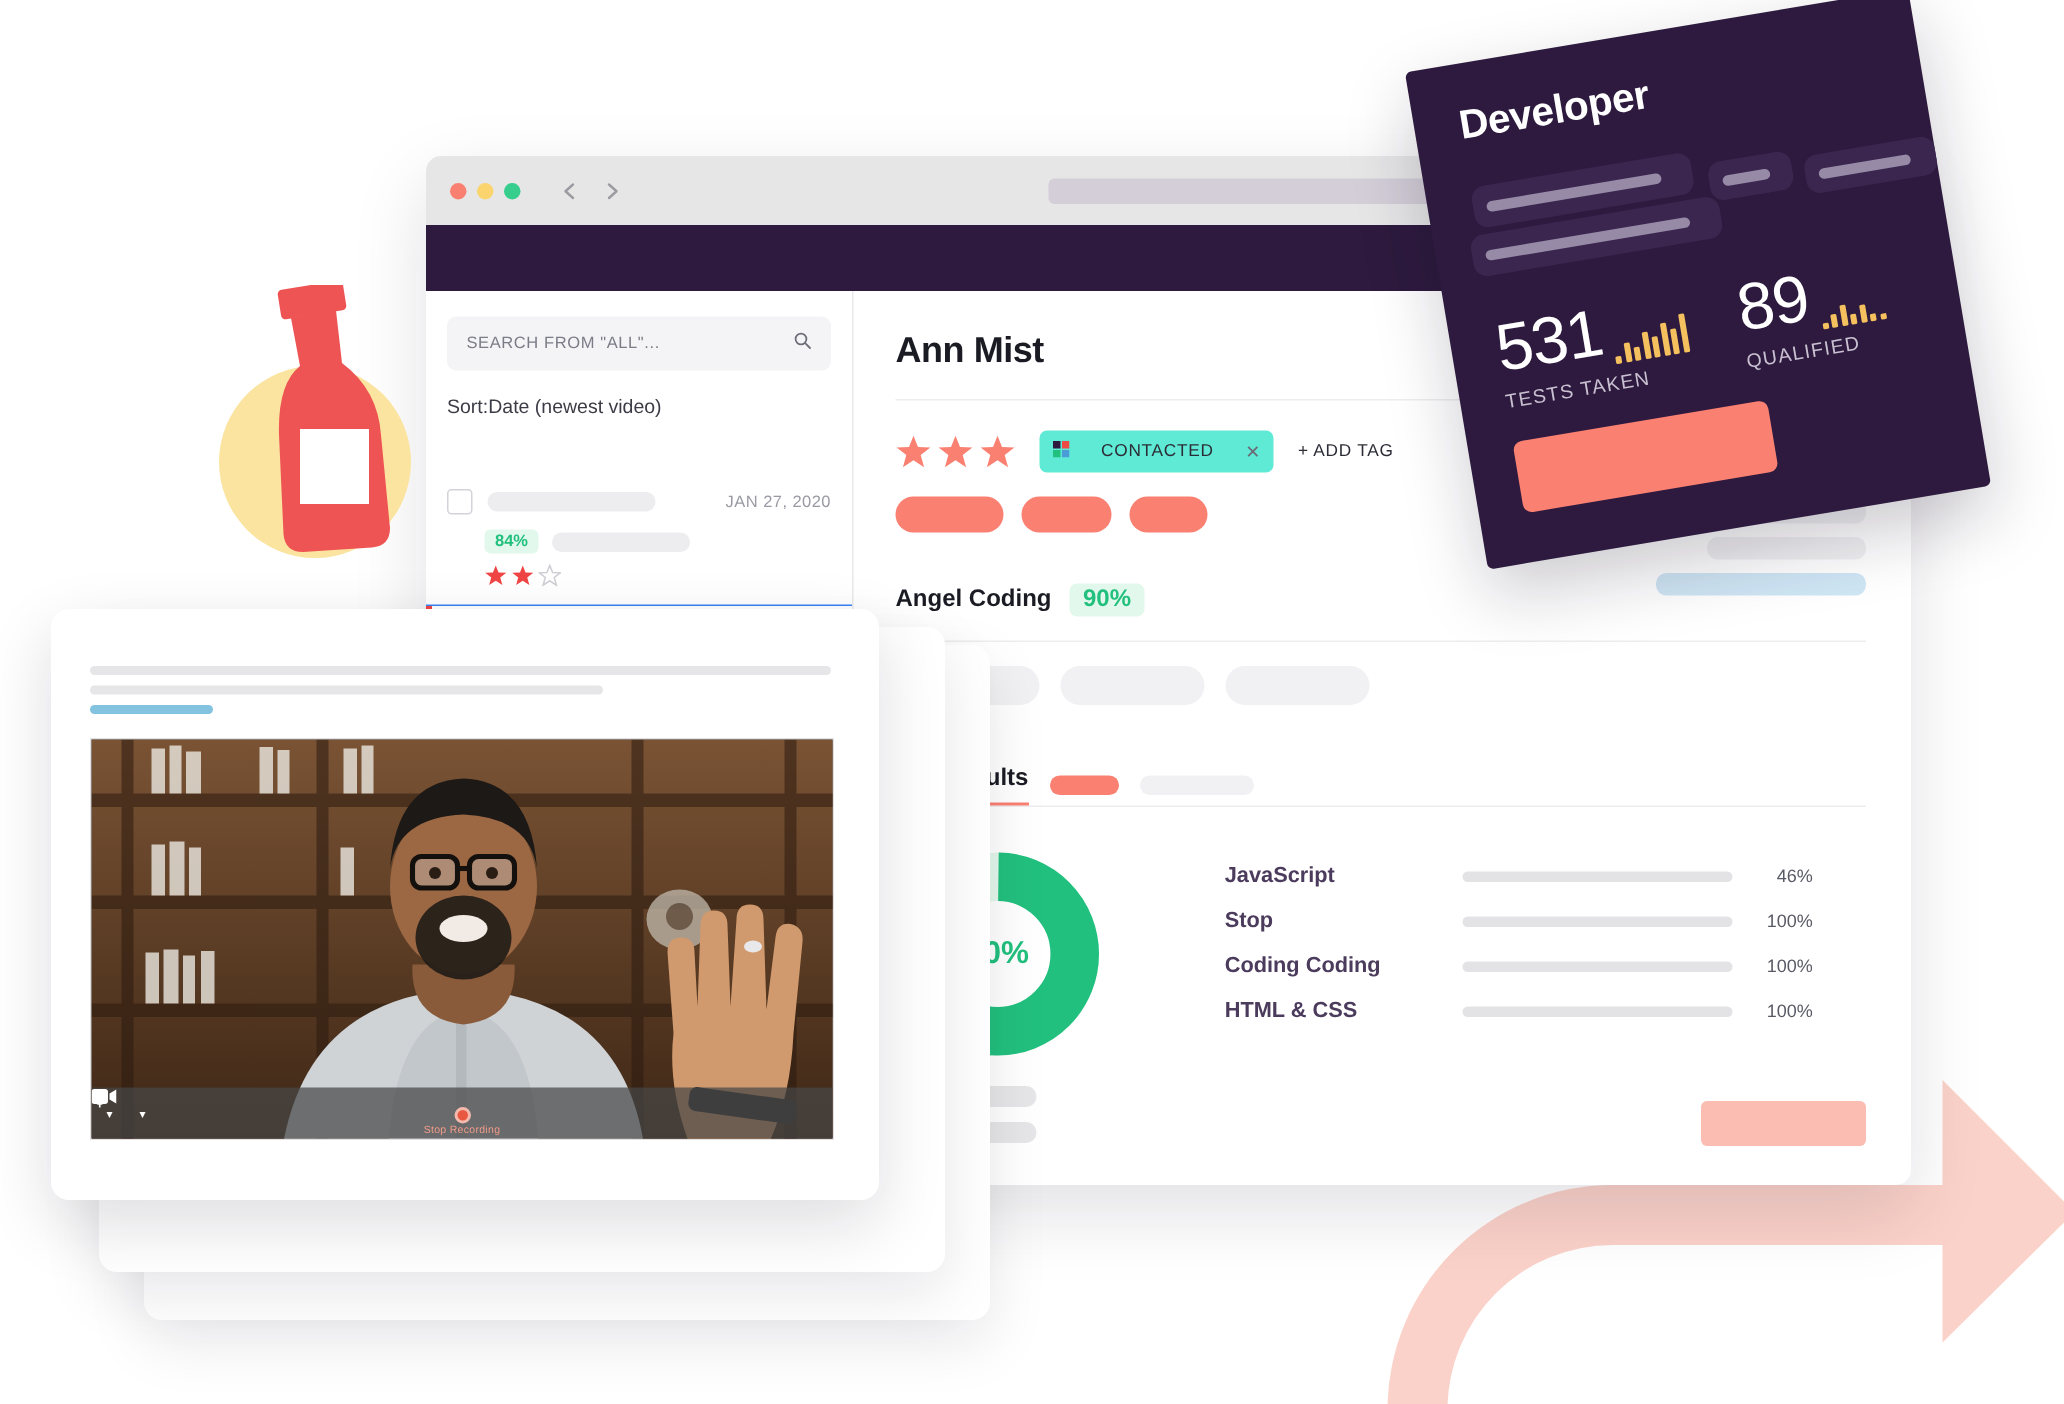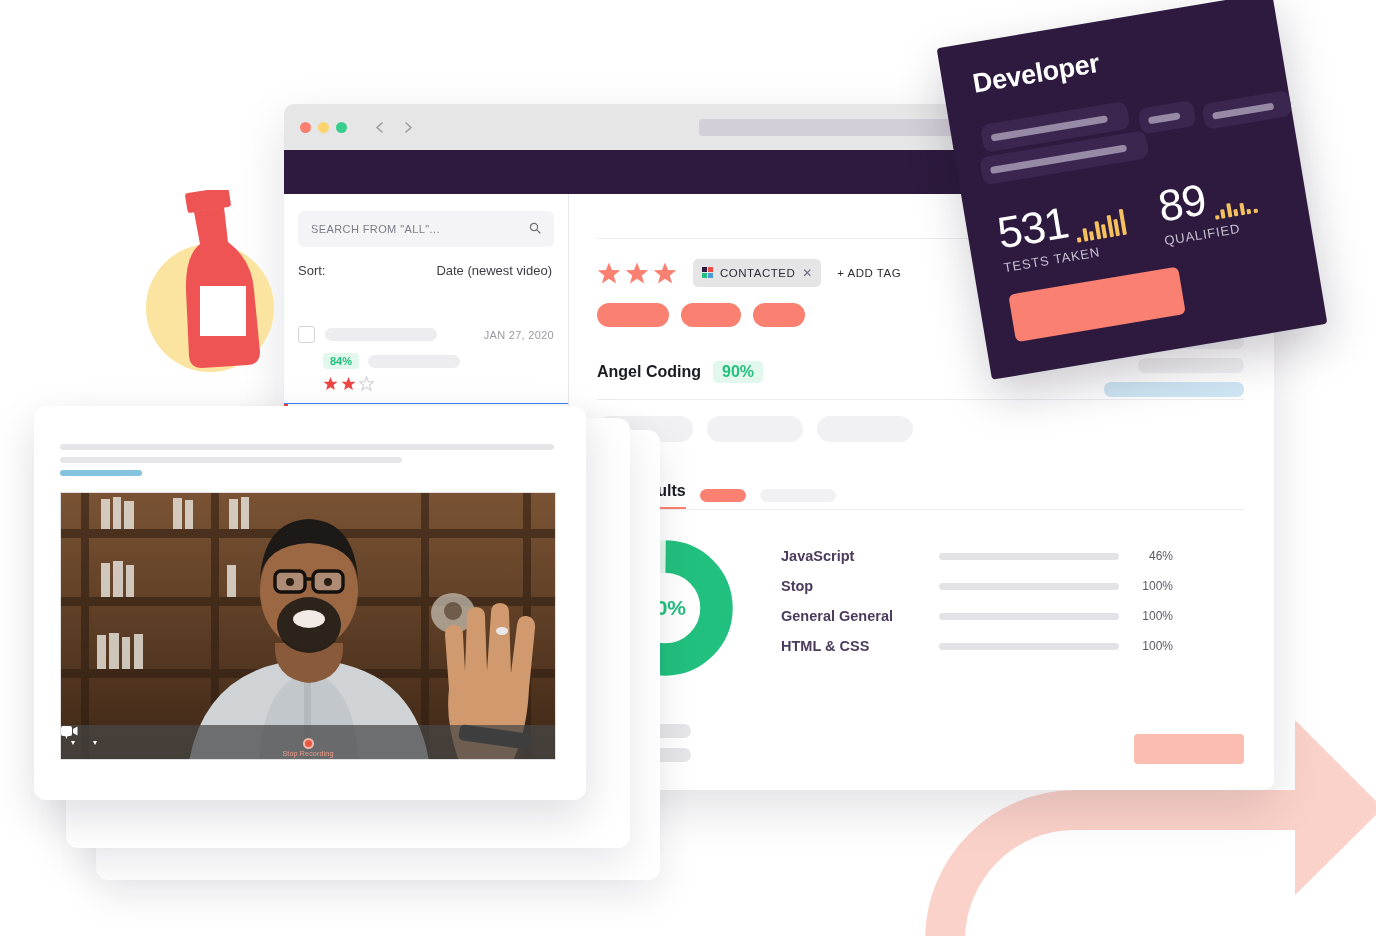"Ann Mist" div.cand-title { html: none -> <div>Ann Mist</div> }
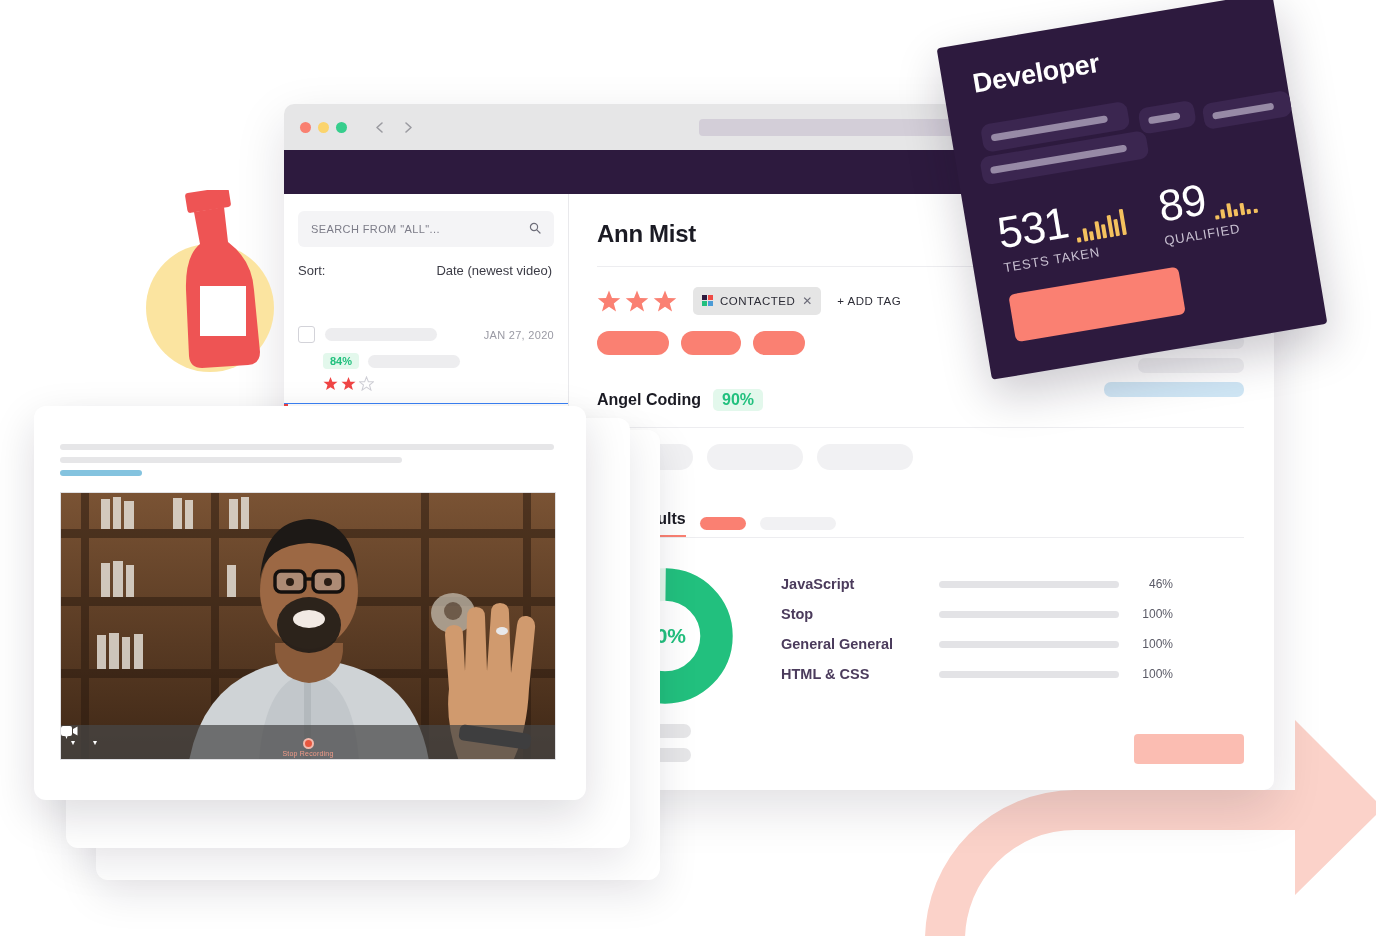"Sort:" .sortrow { justify-content: space-between -> flex-start }
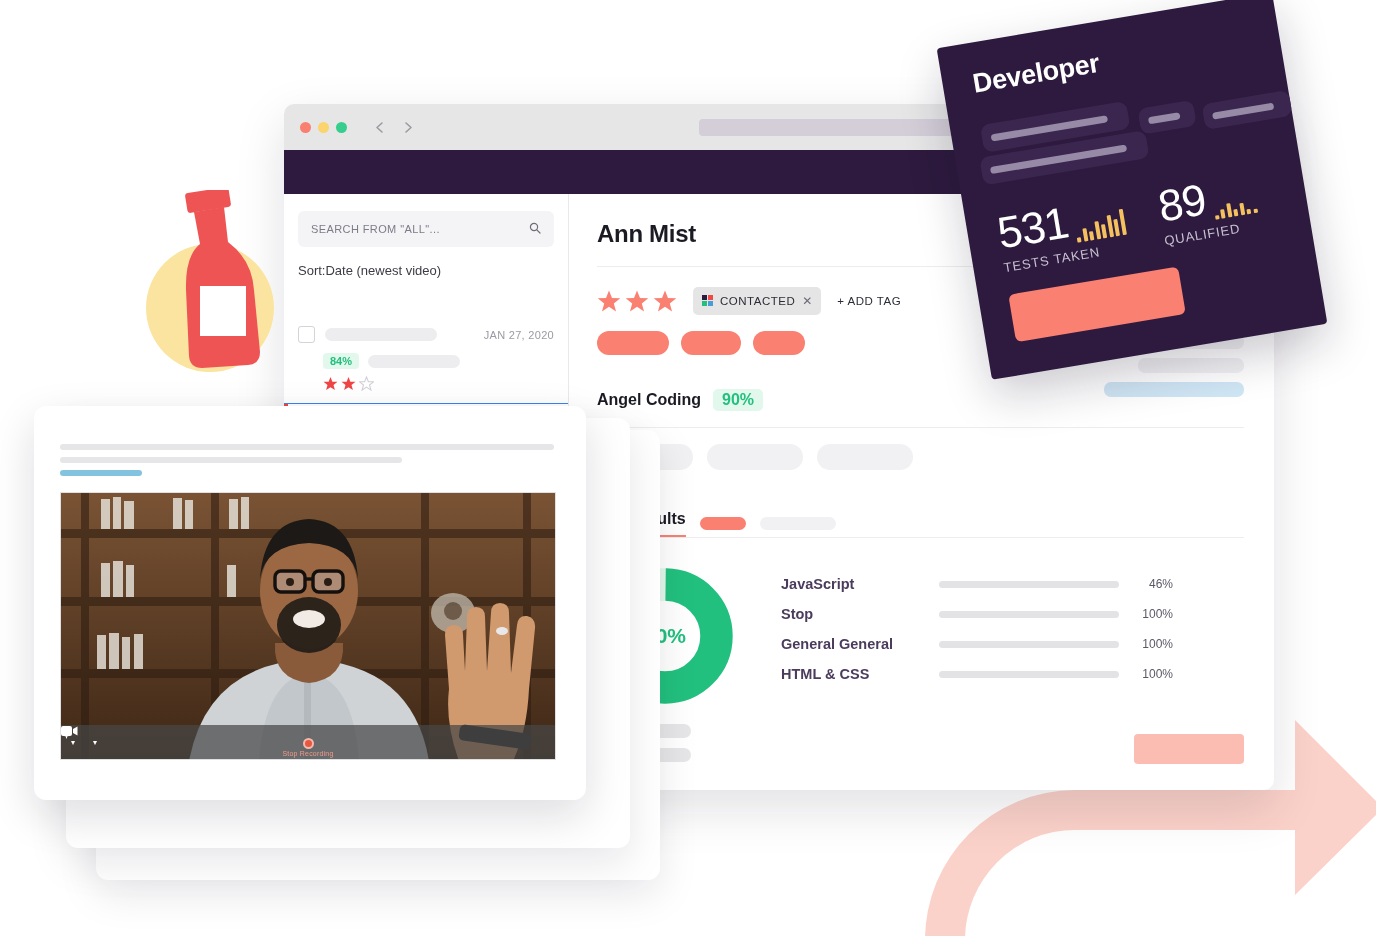"CONTACTED" .tag-pill { background: #e5e5e5 -> #5eead4; gap: 7px -> 21px }
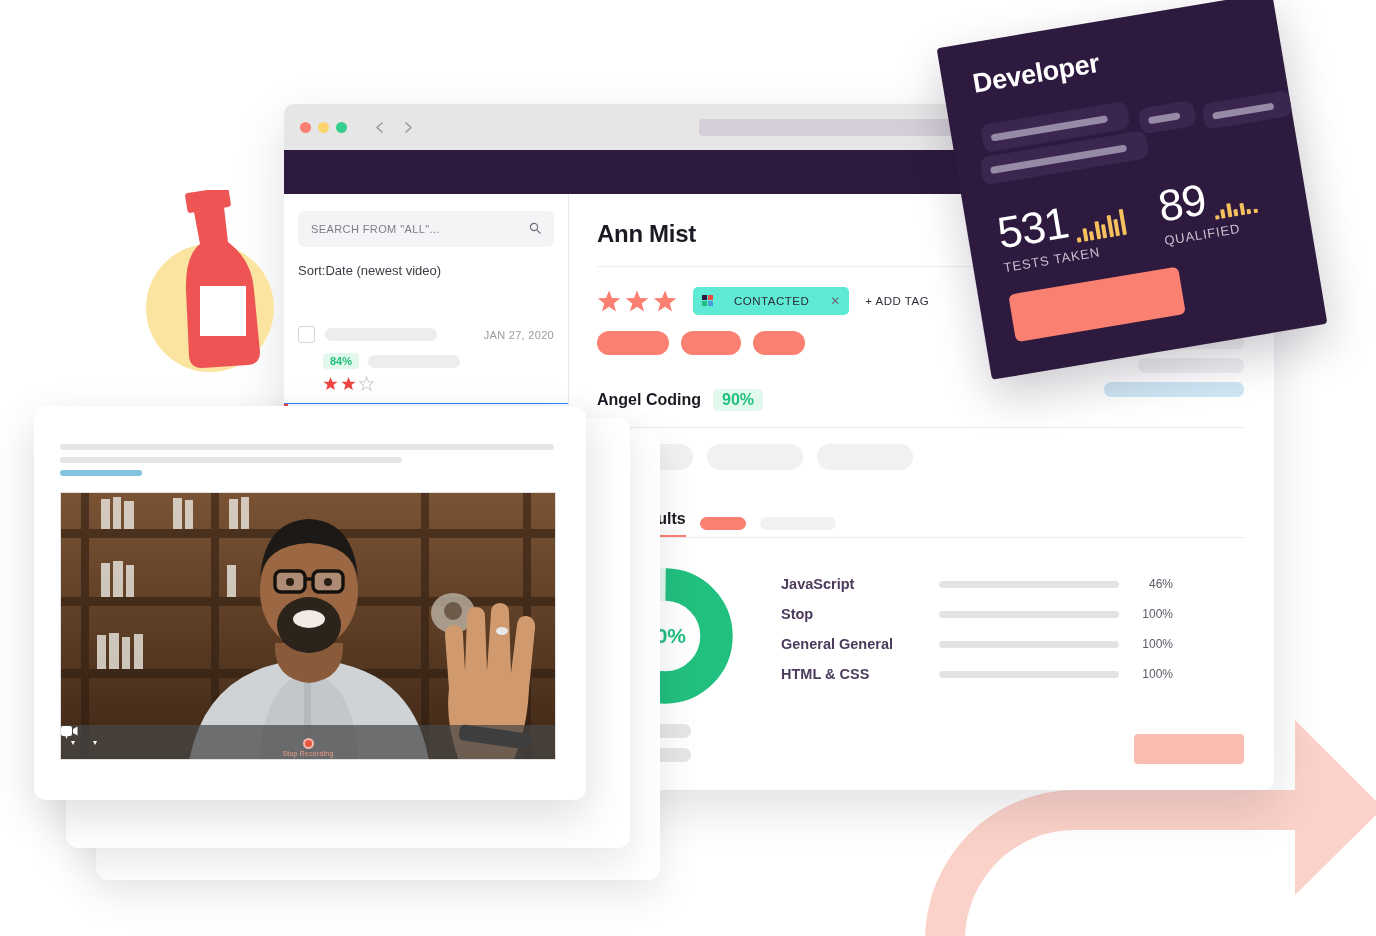"JavaScript" .skill-row { justify-content: none -> center }
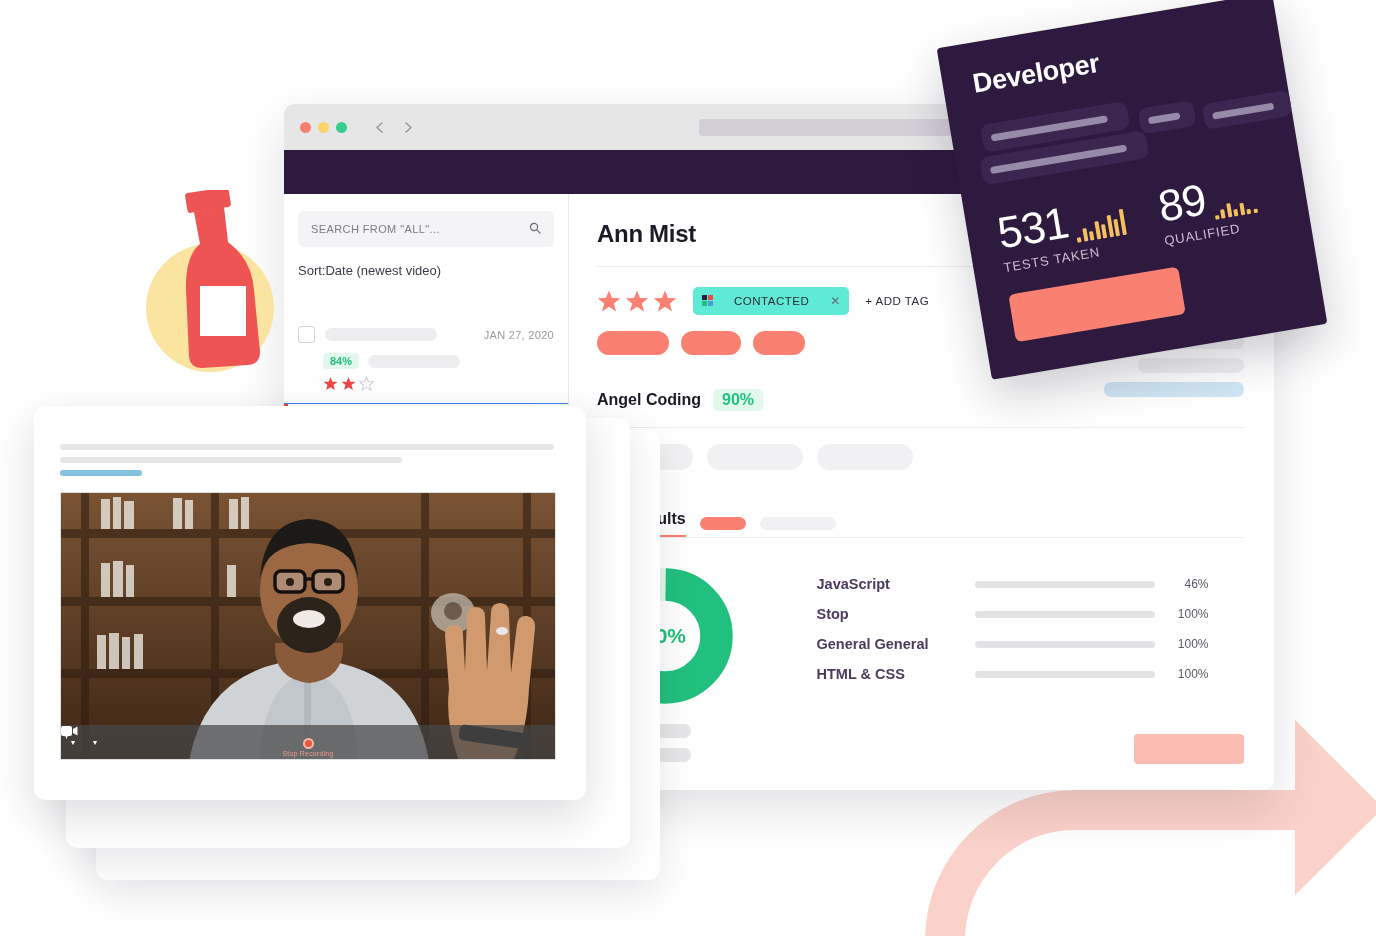"General General" span.skill-name { text: General General -> Coding Coding }
